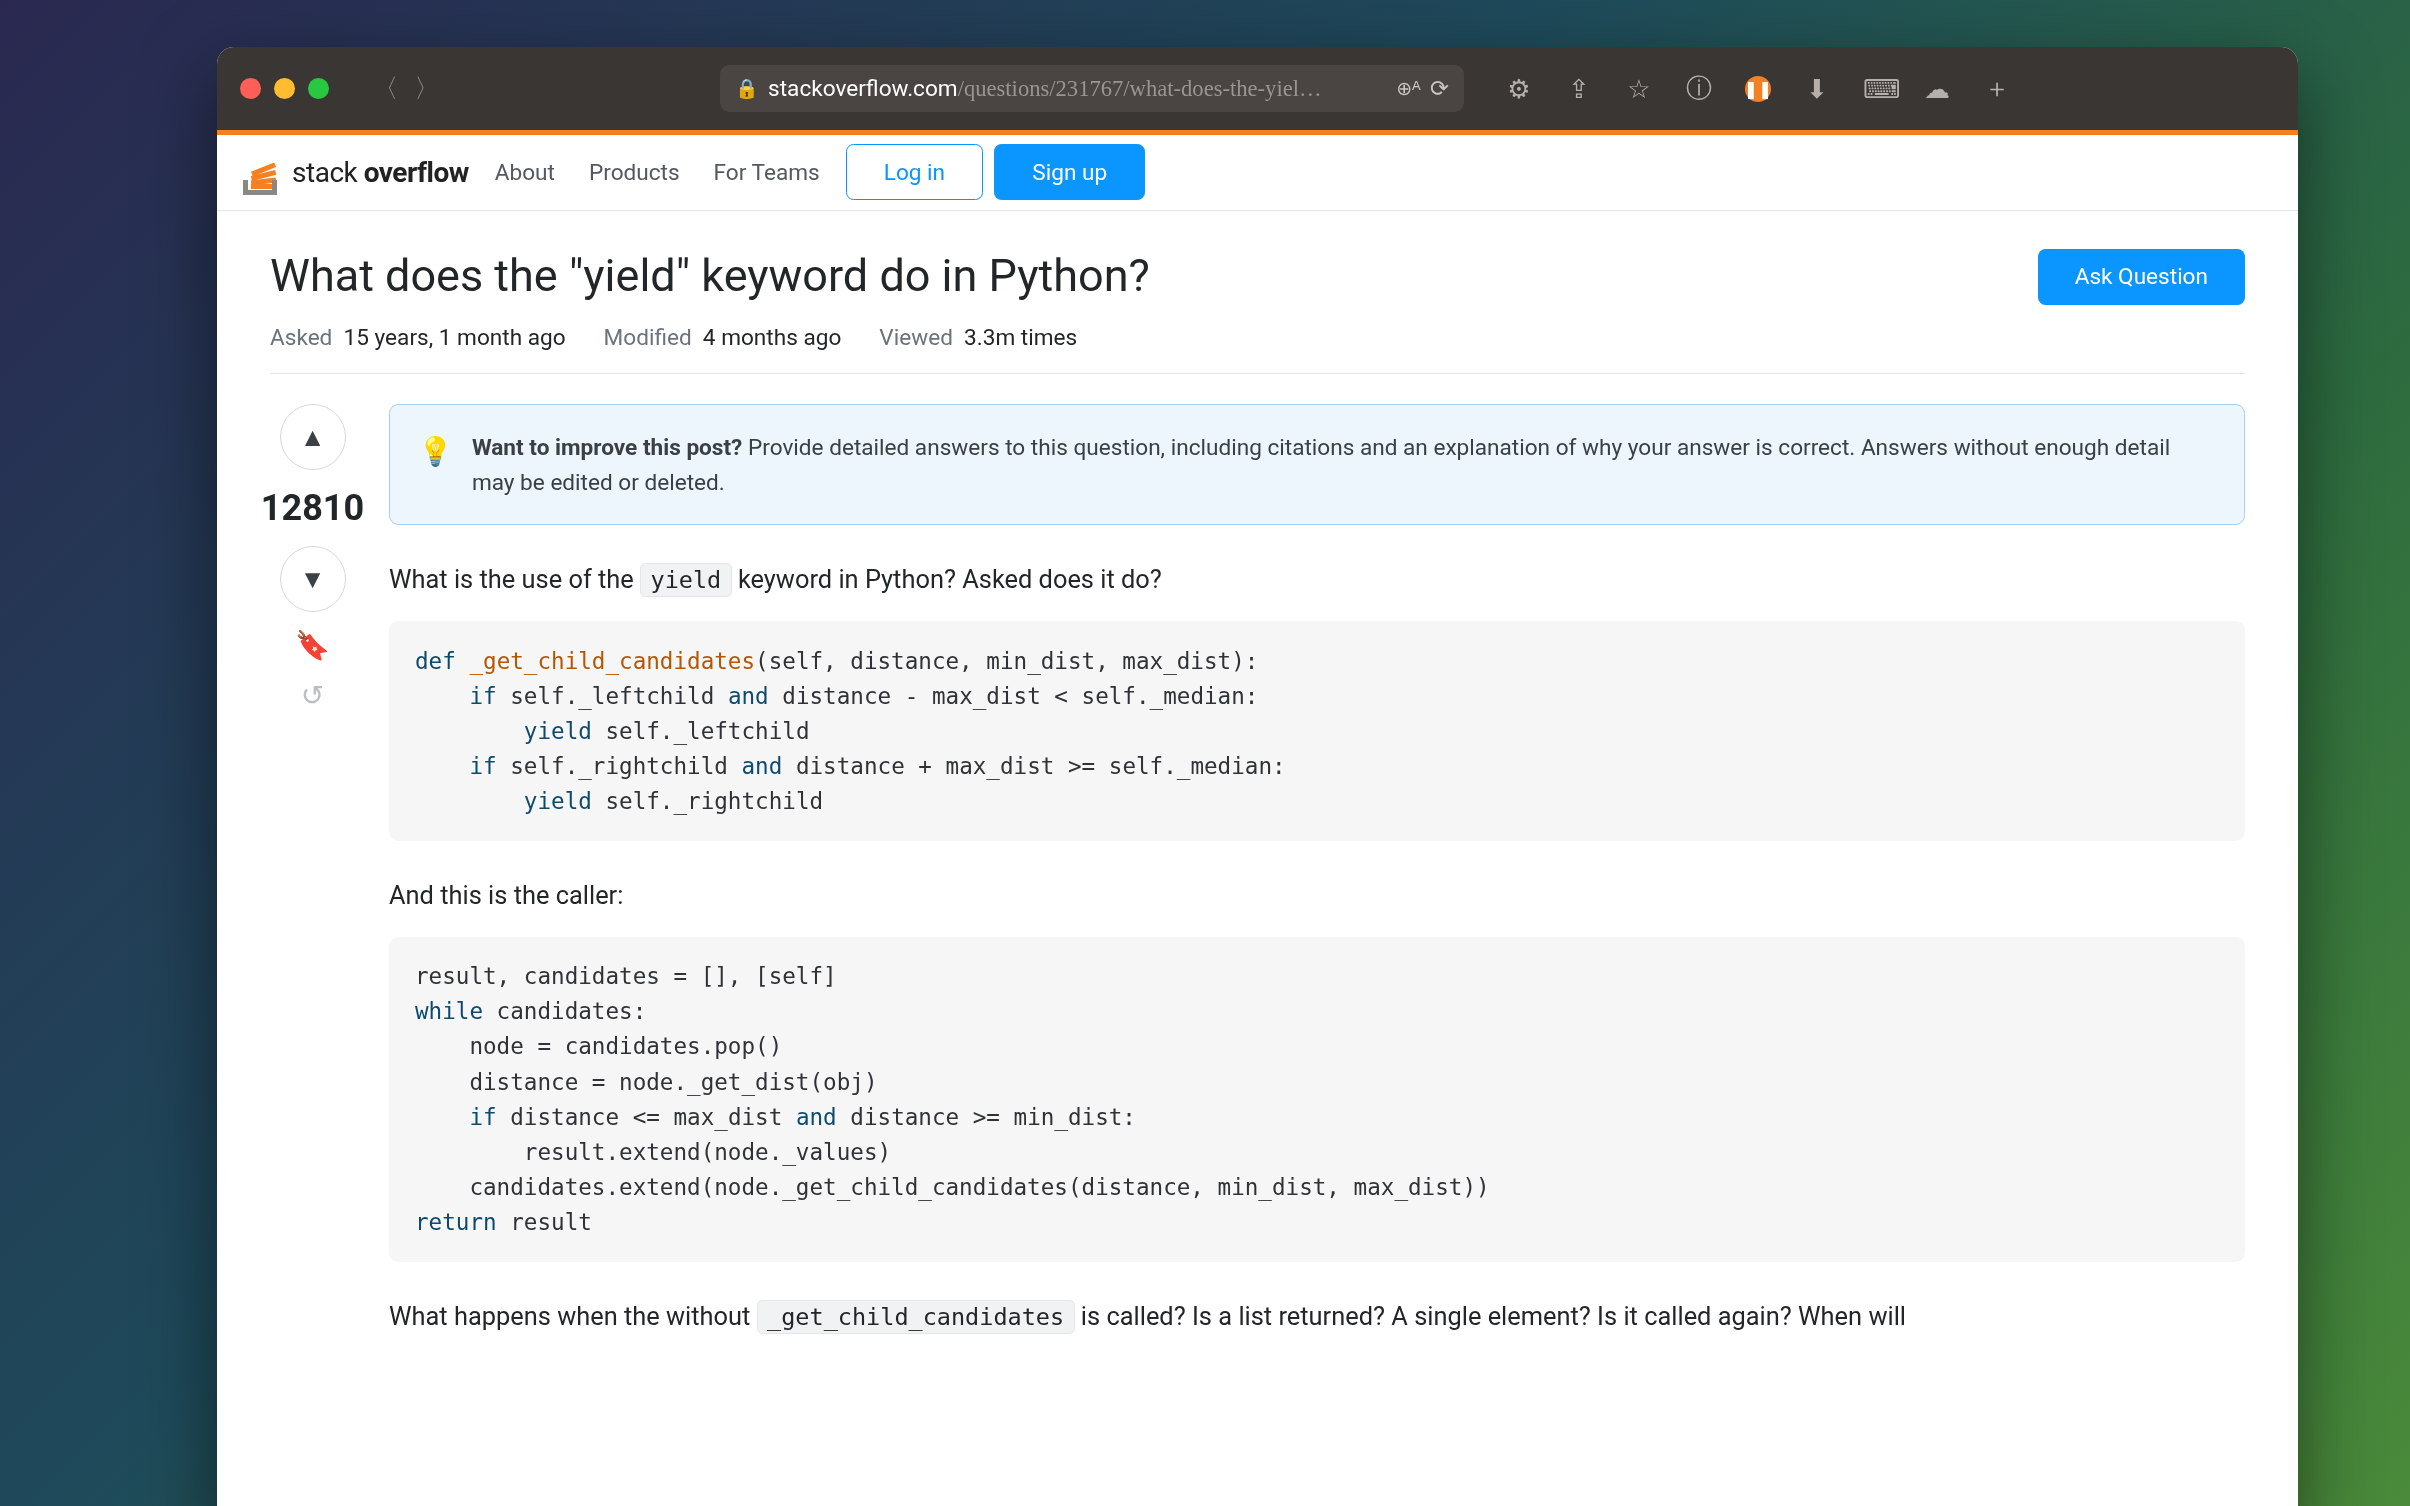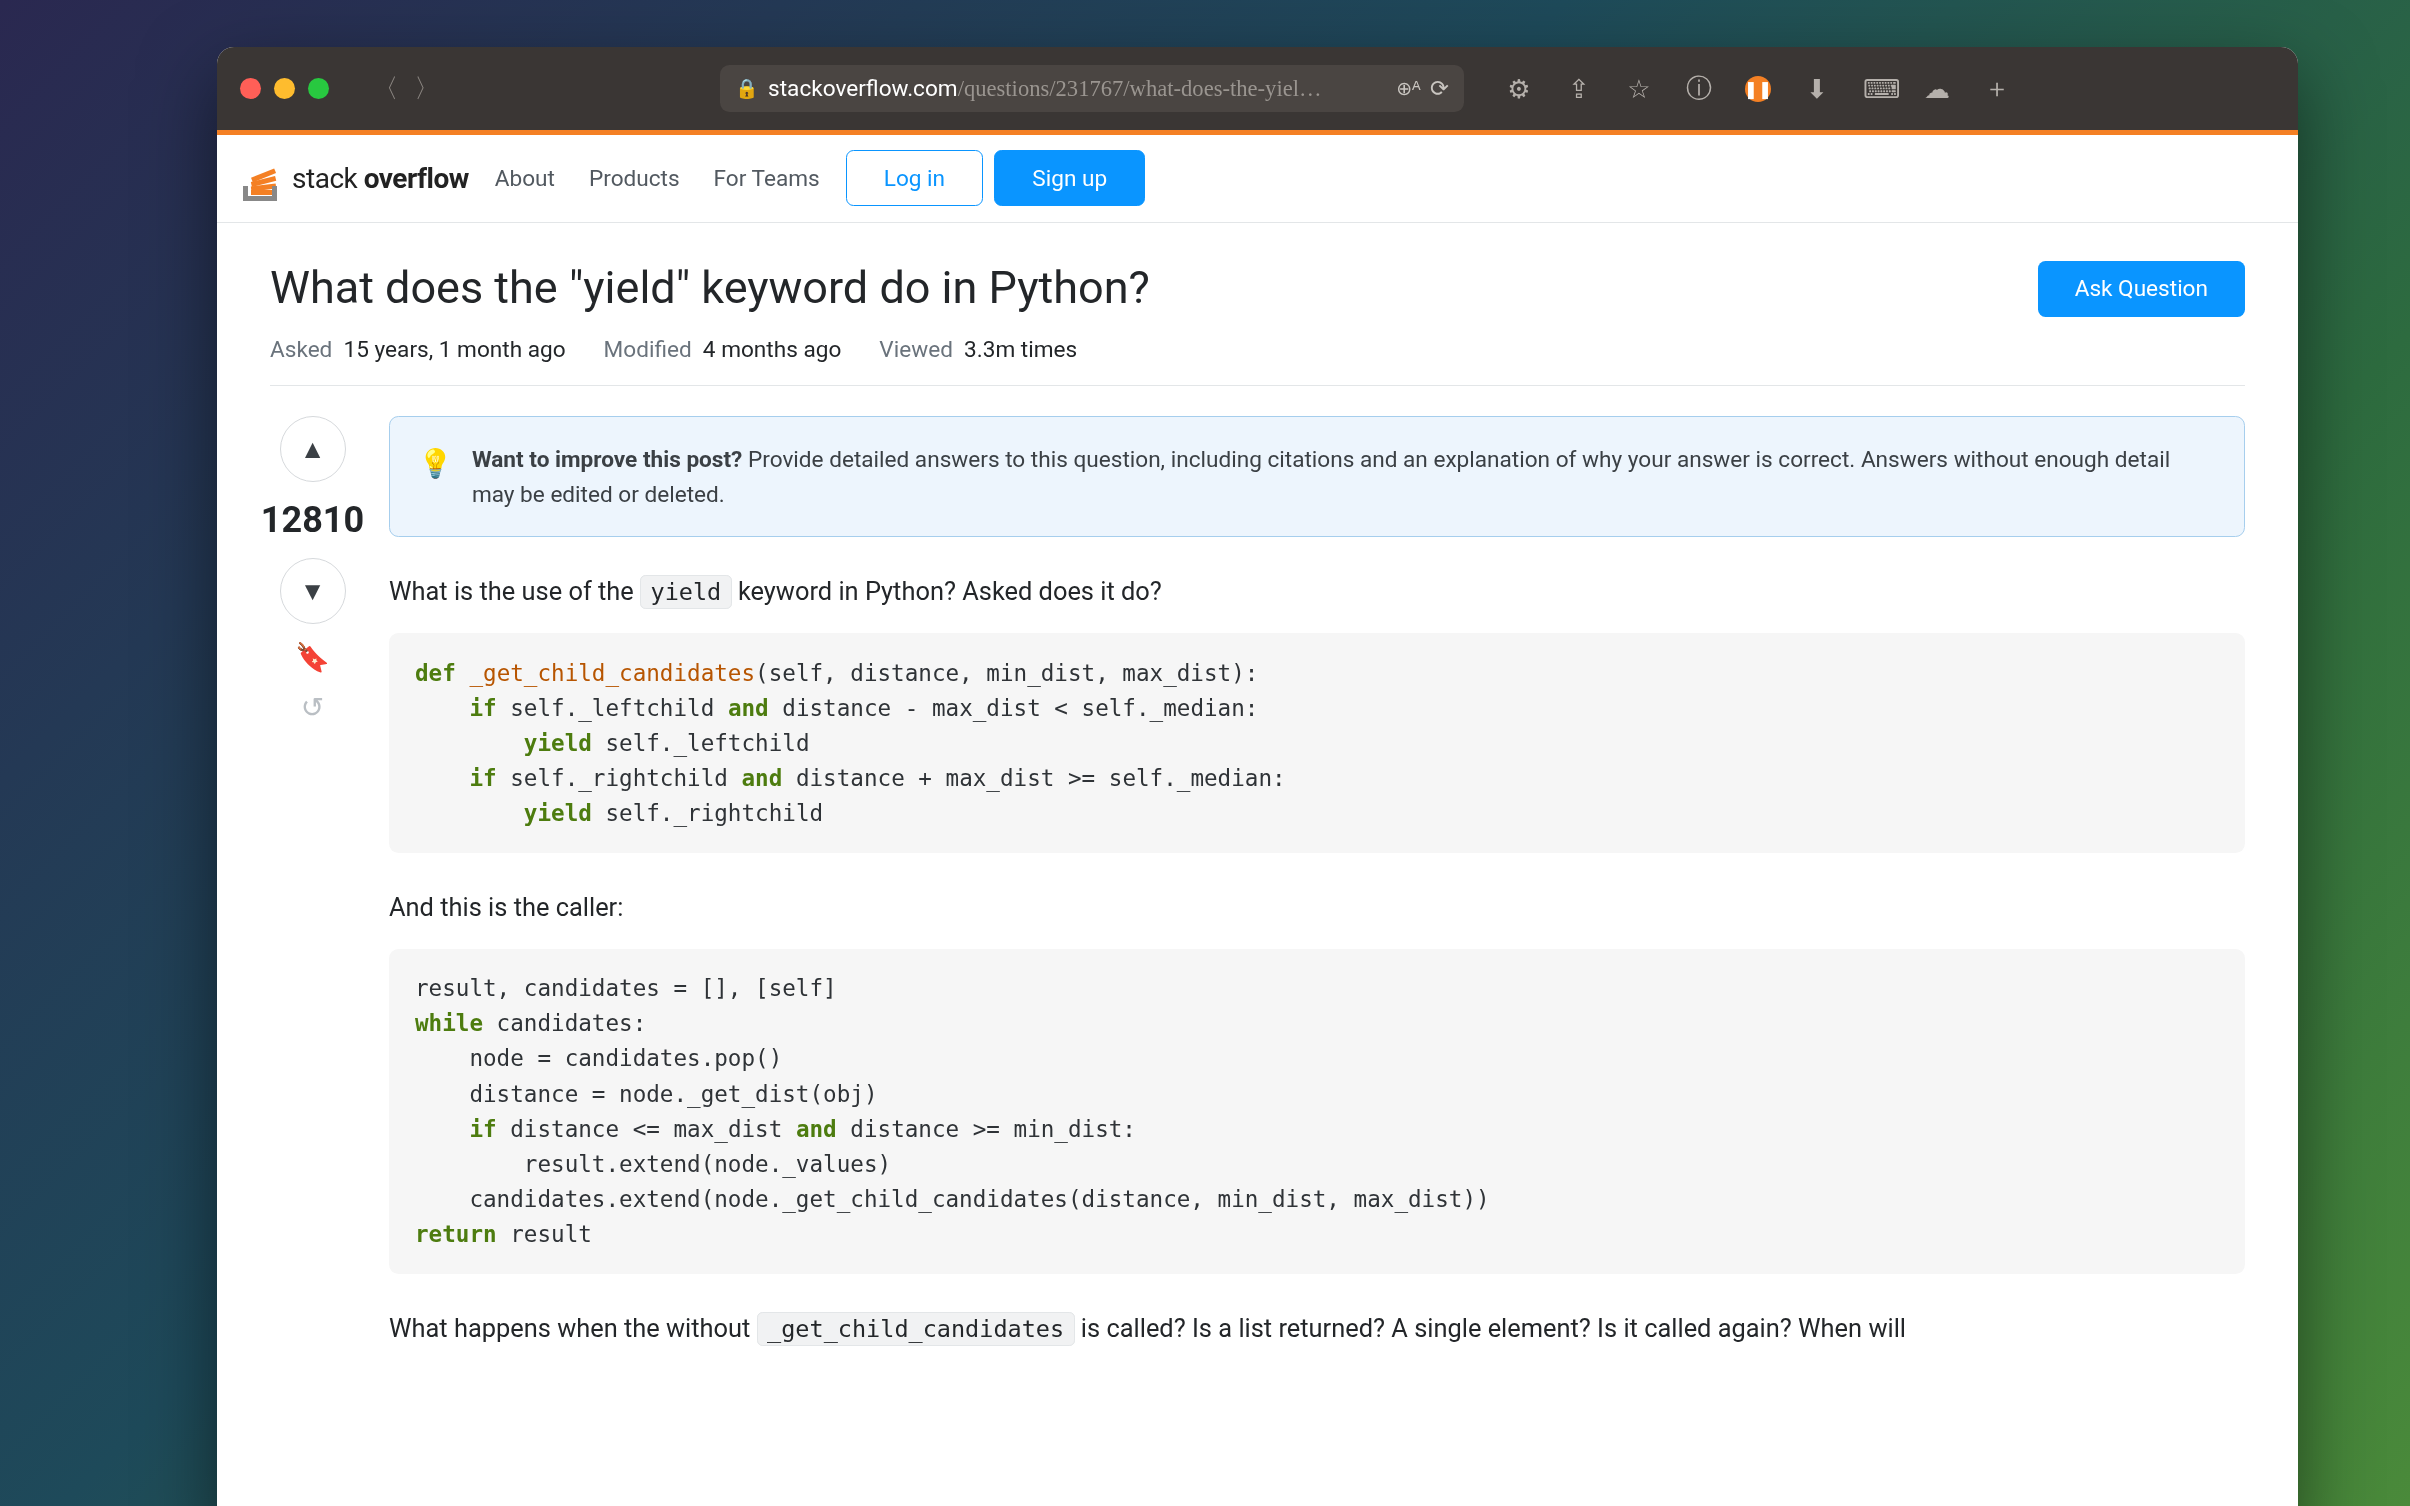"stack overflow" .so-header { height: 88px -> 76px }
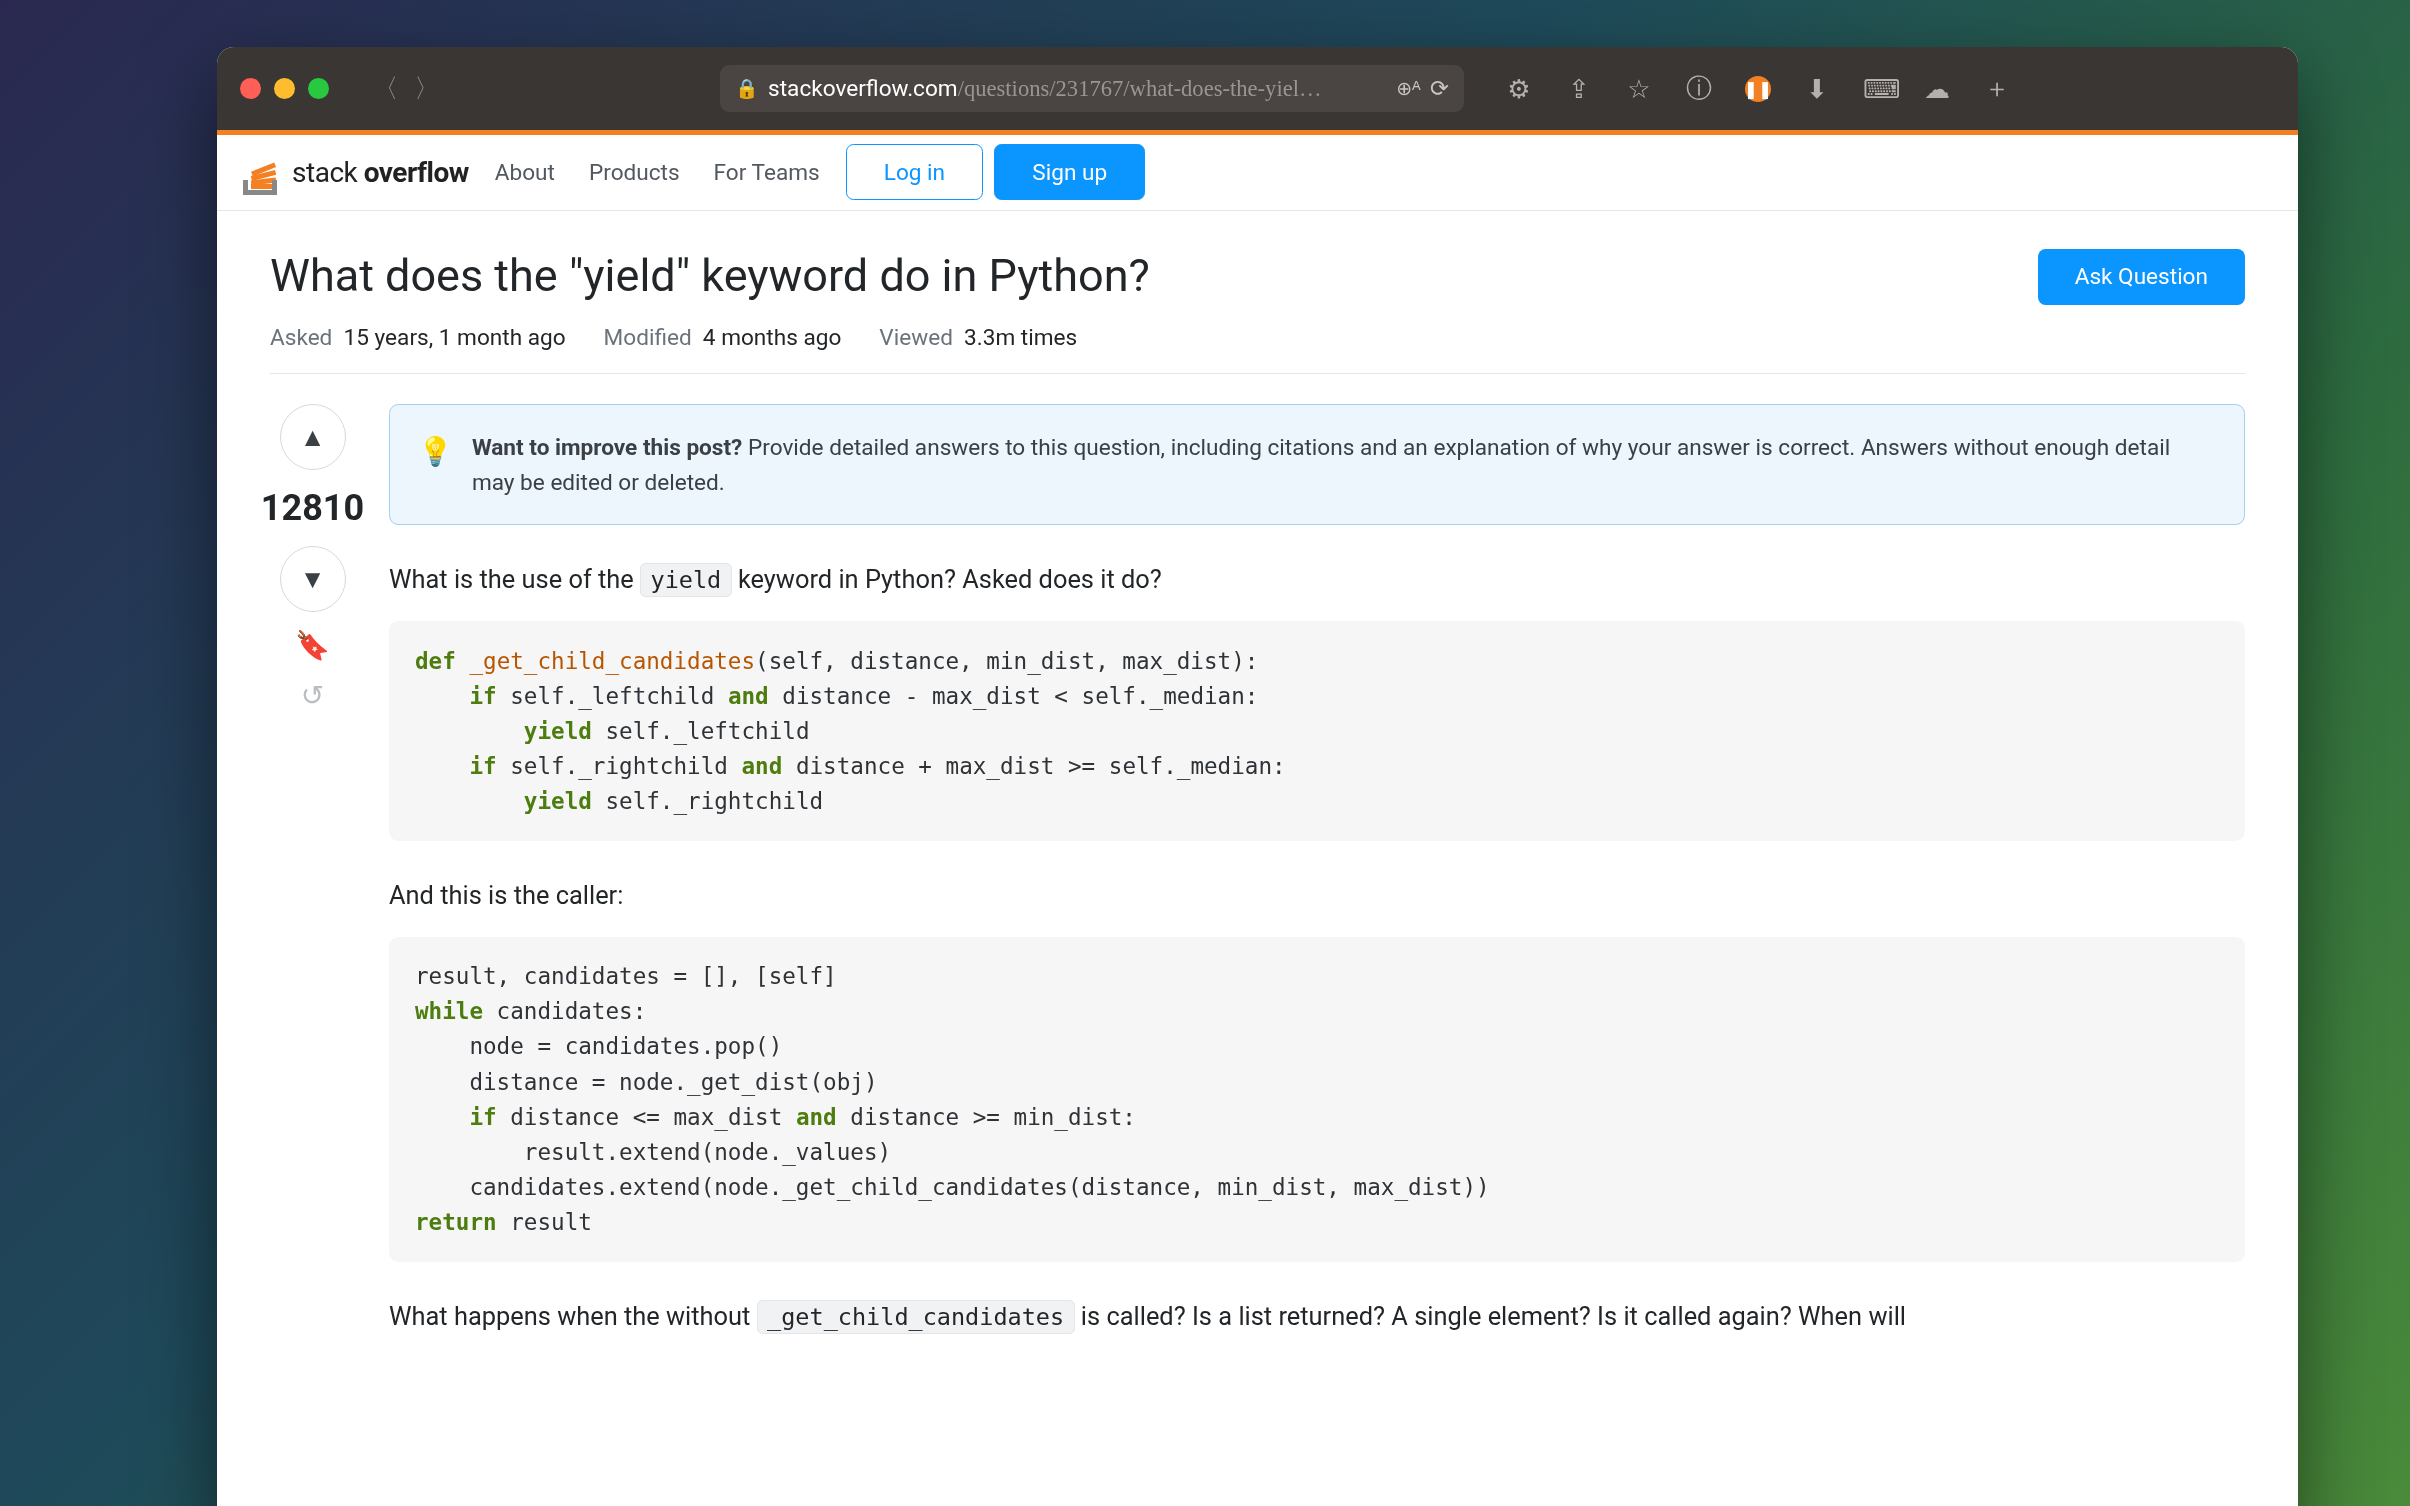"def" .kw { color: #4d7c0f -> #0c4a6e; font-weight: bold -> none }
